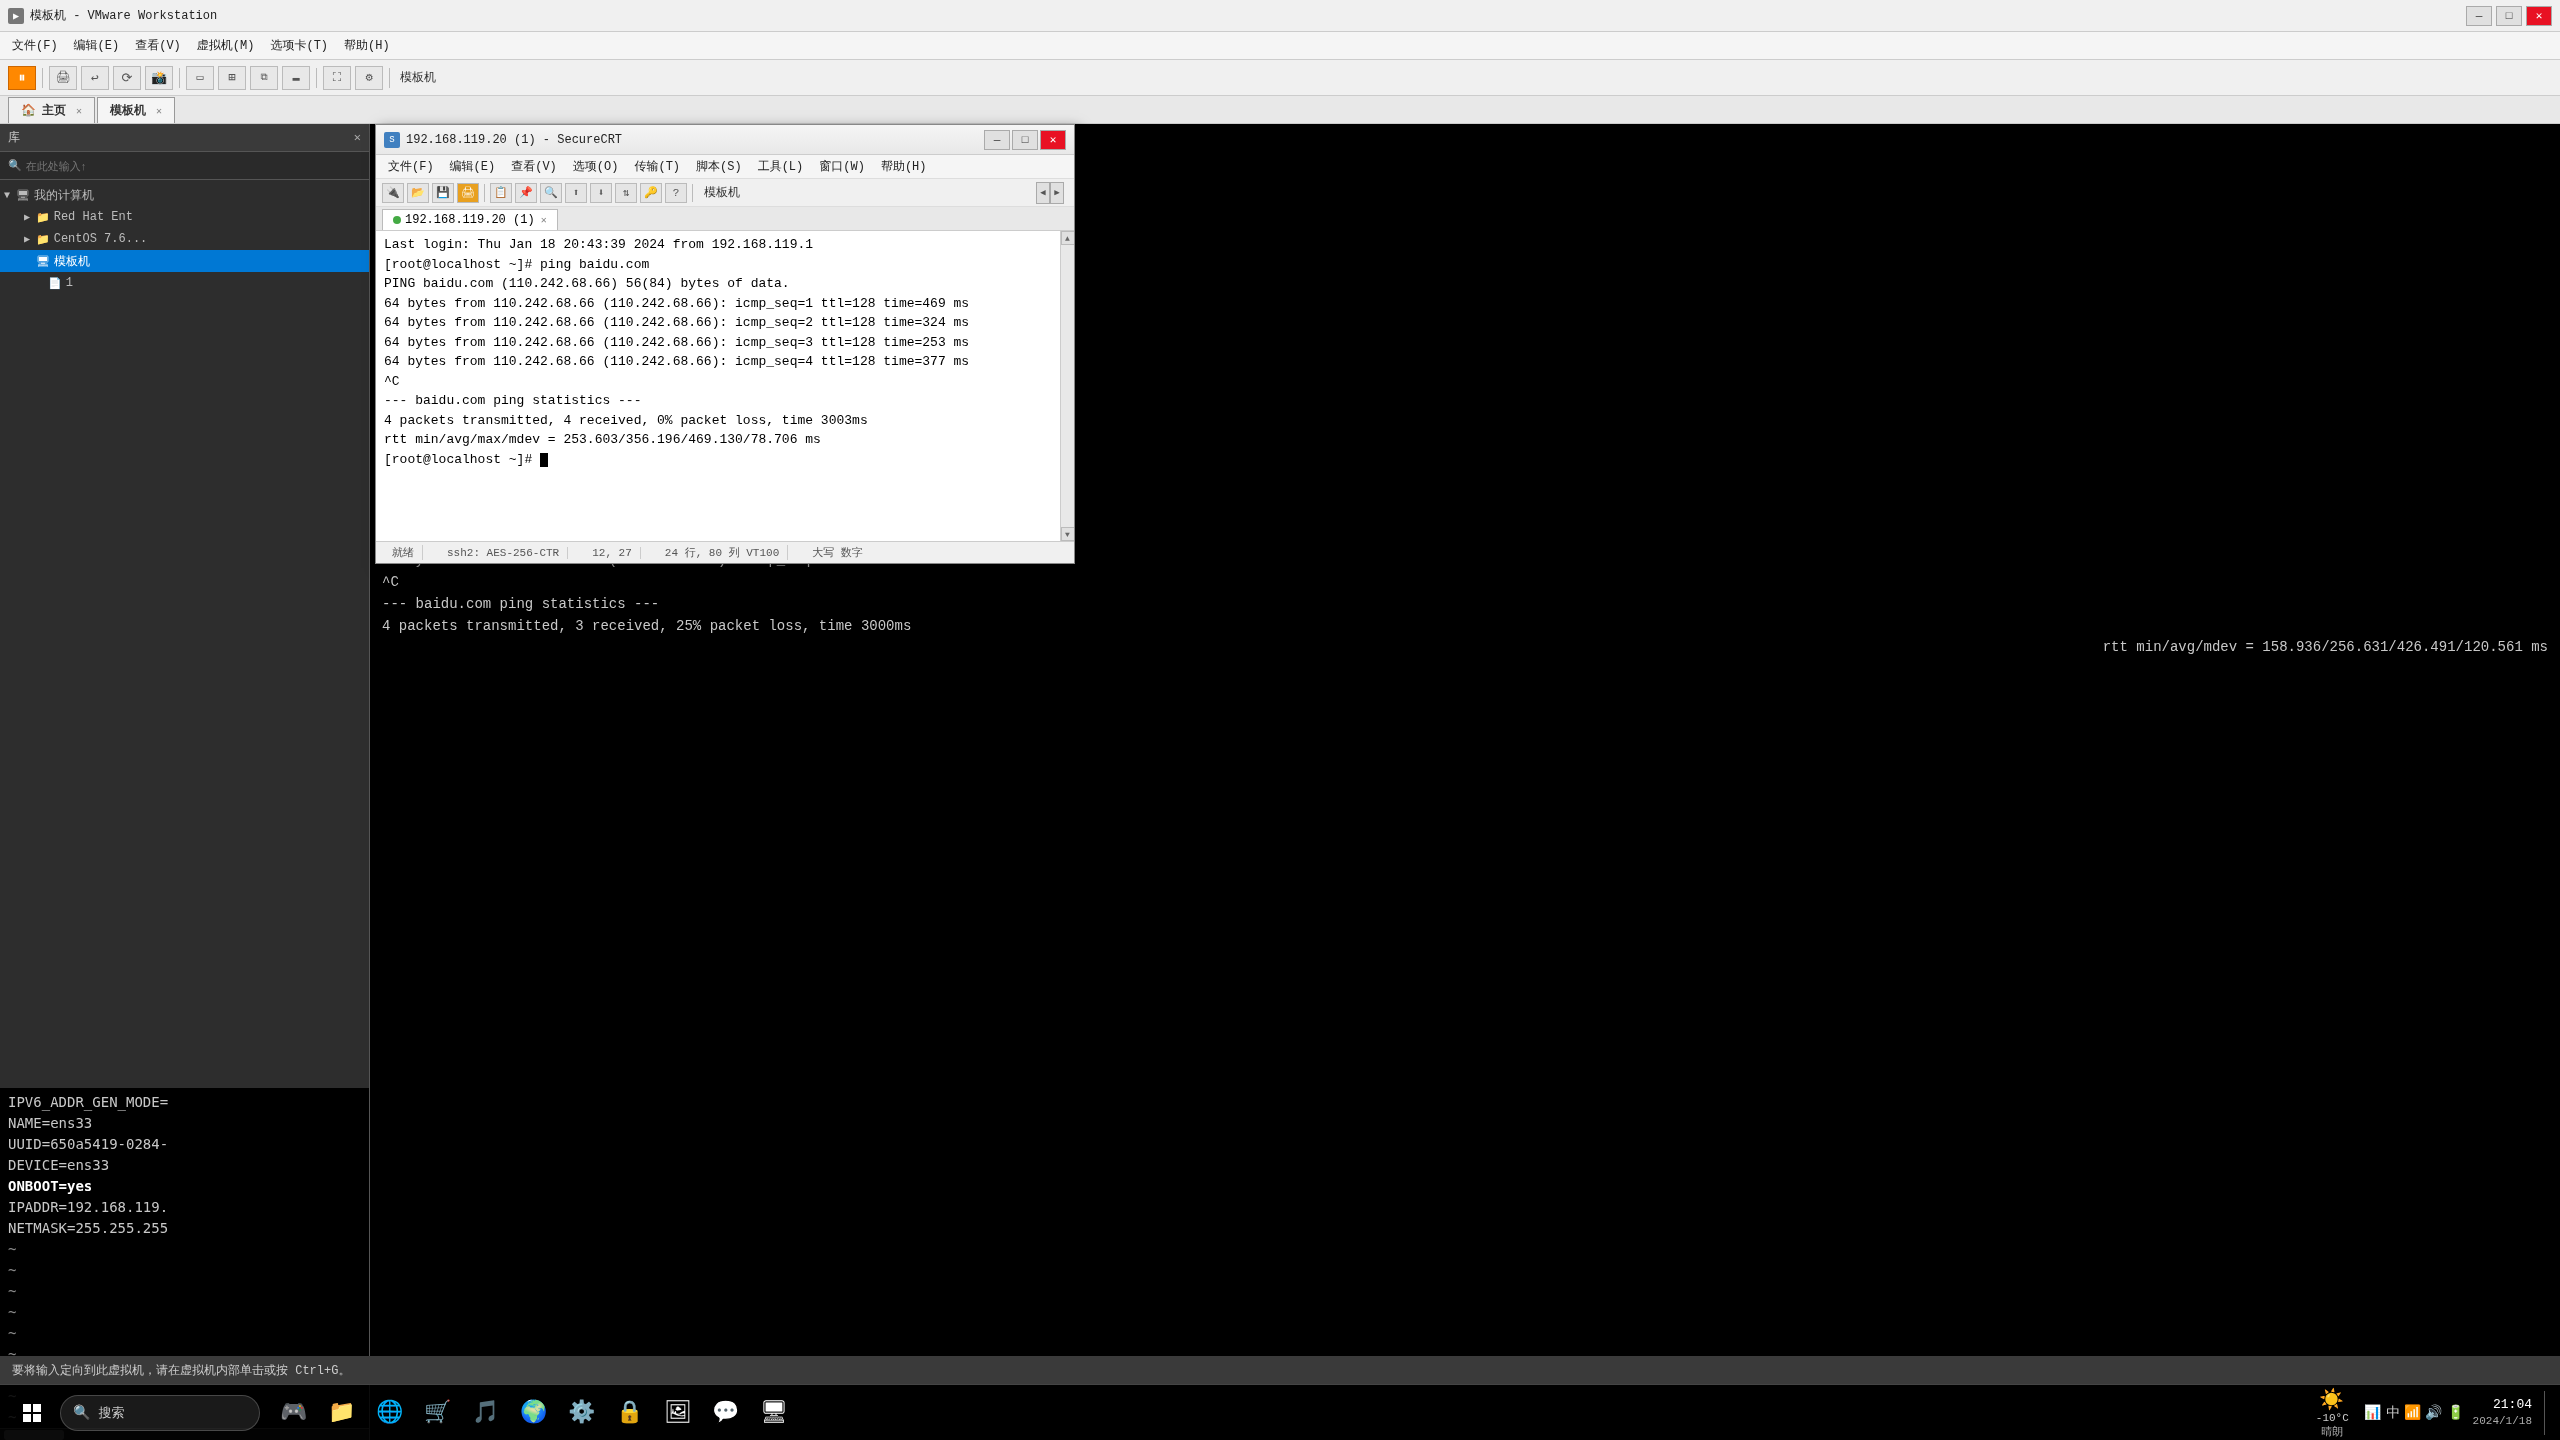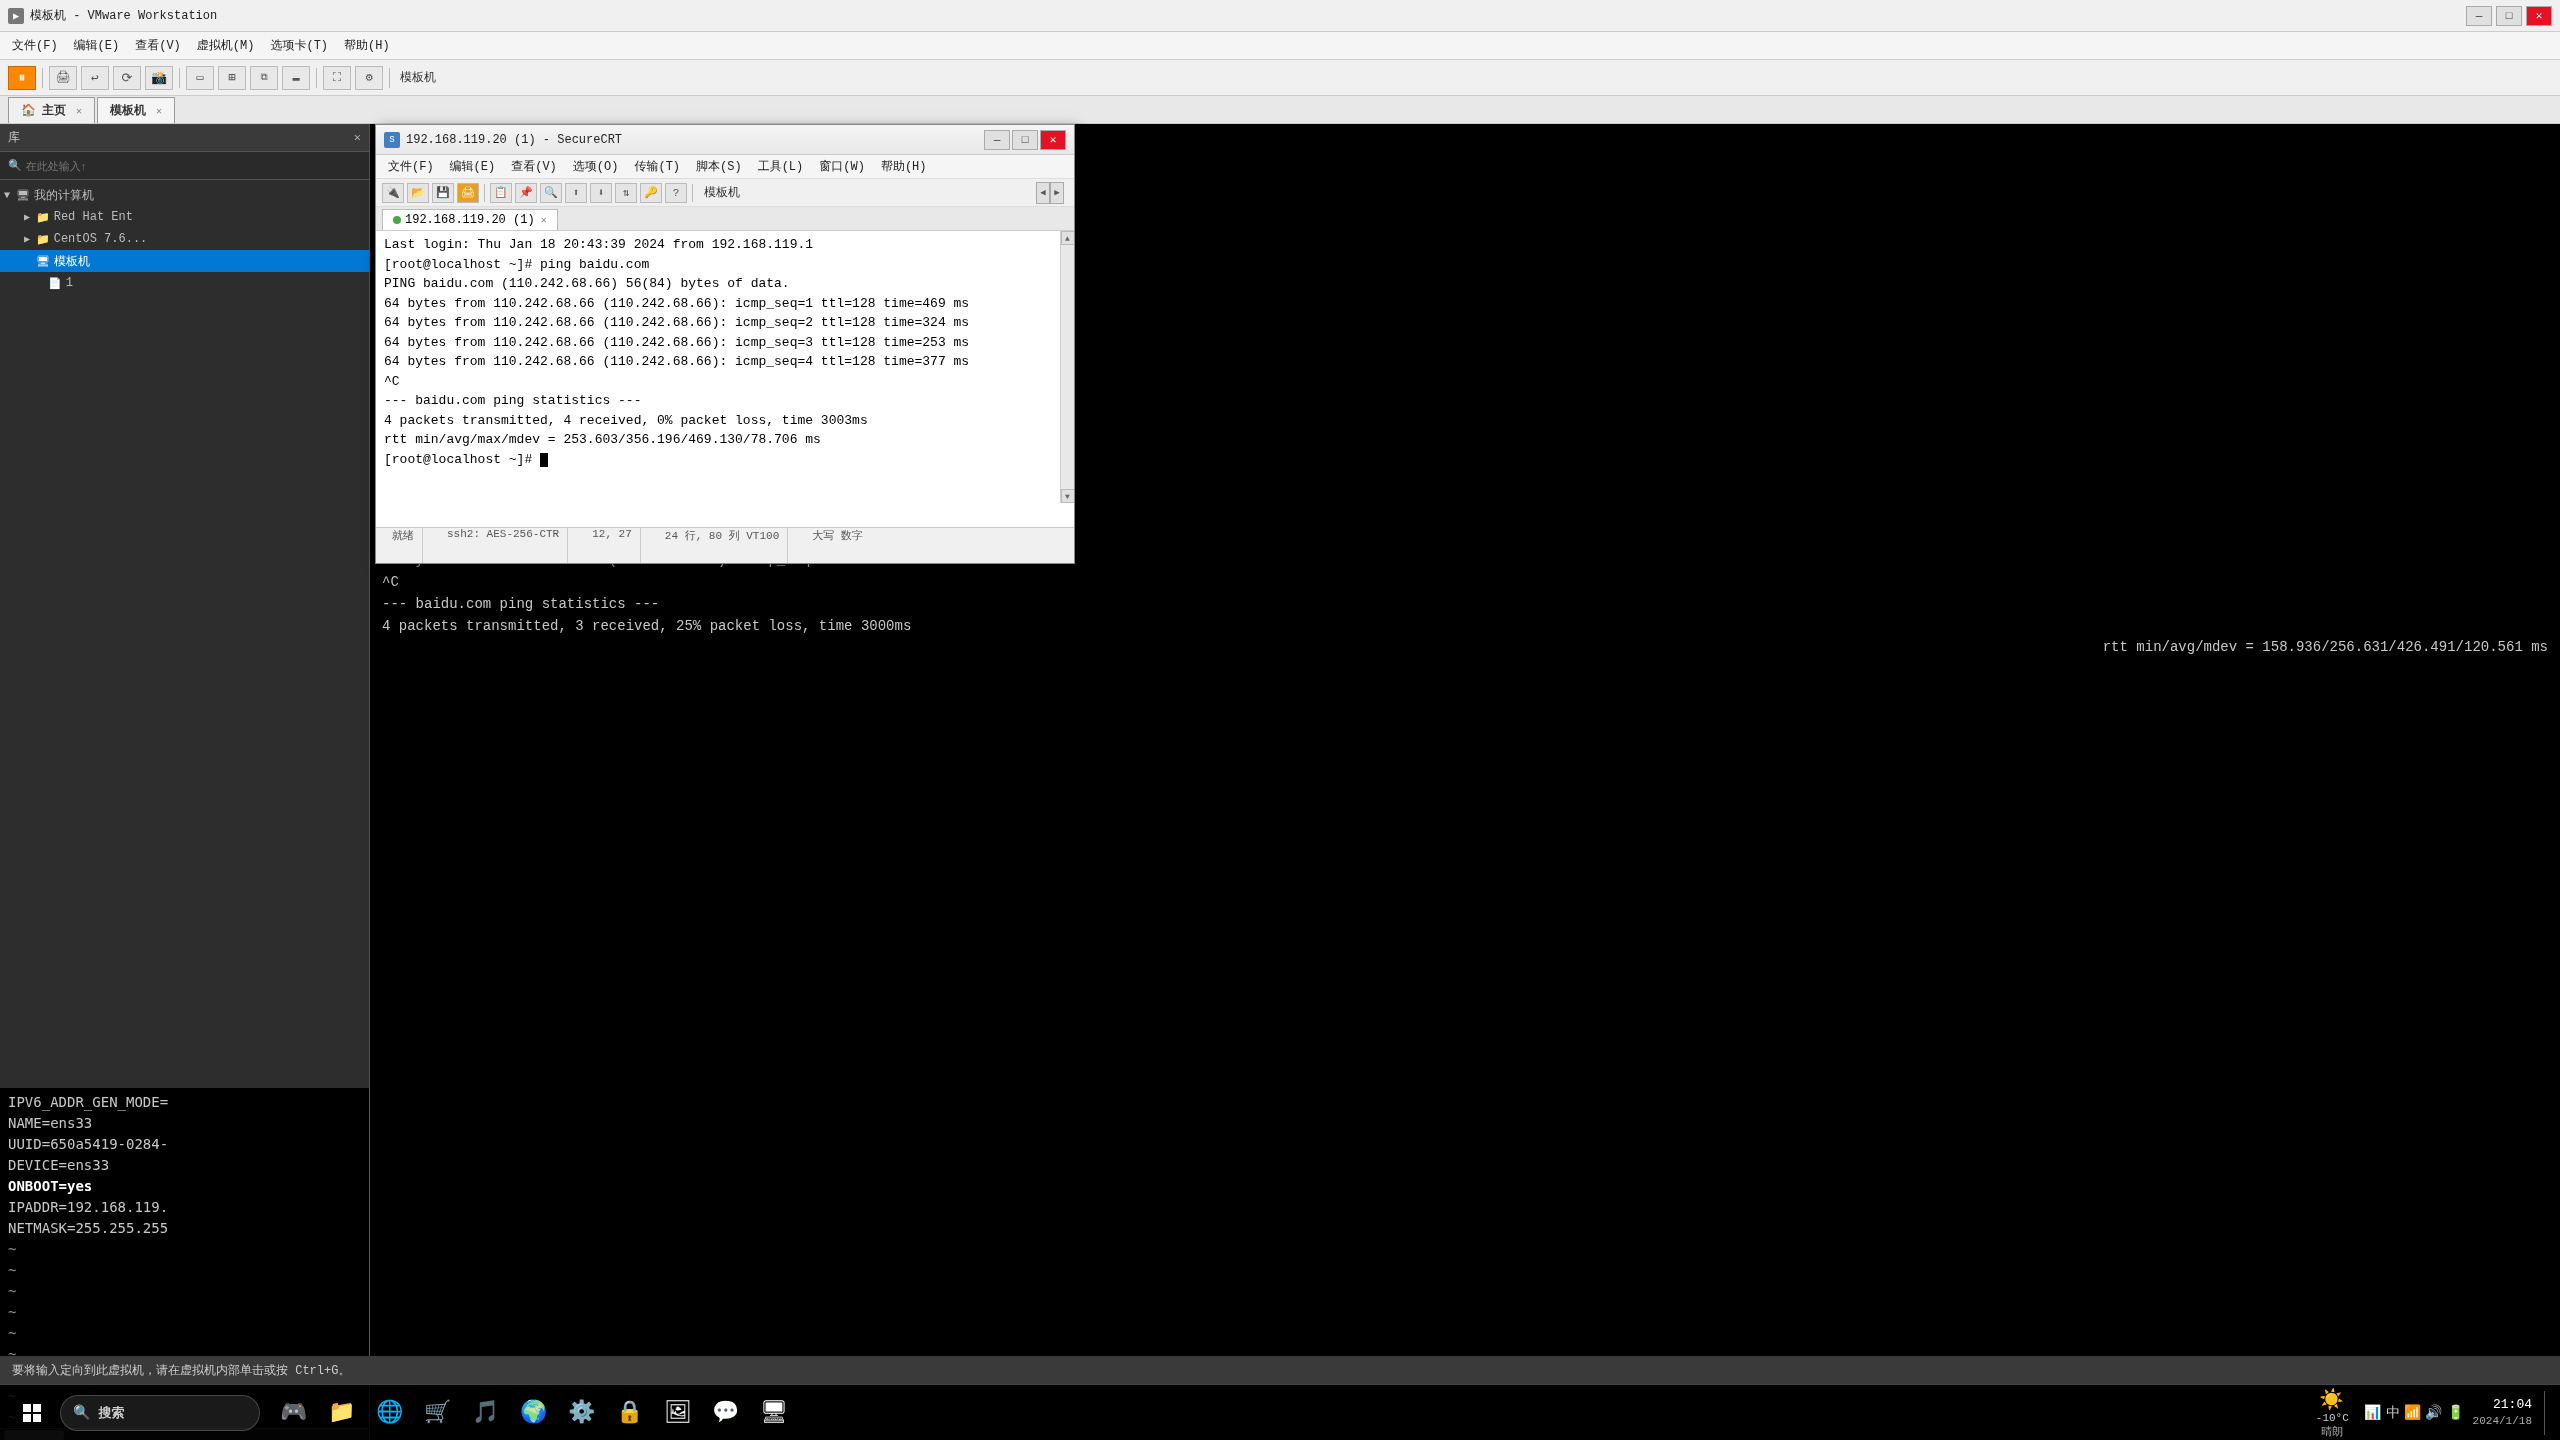"就绪" .scrt-statusbar { align-items: none -> center; height: 36px -> 22px; margin-top: 24px -> none }
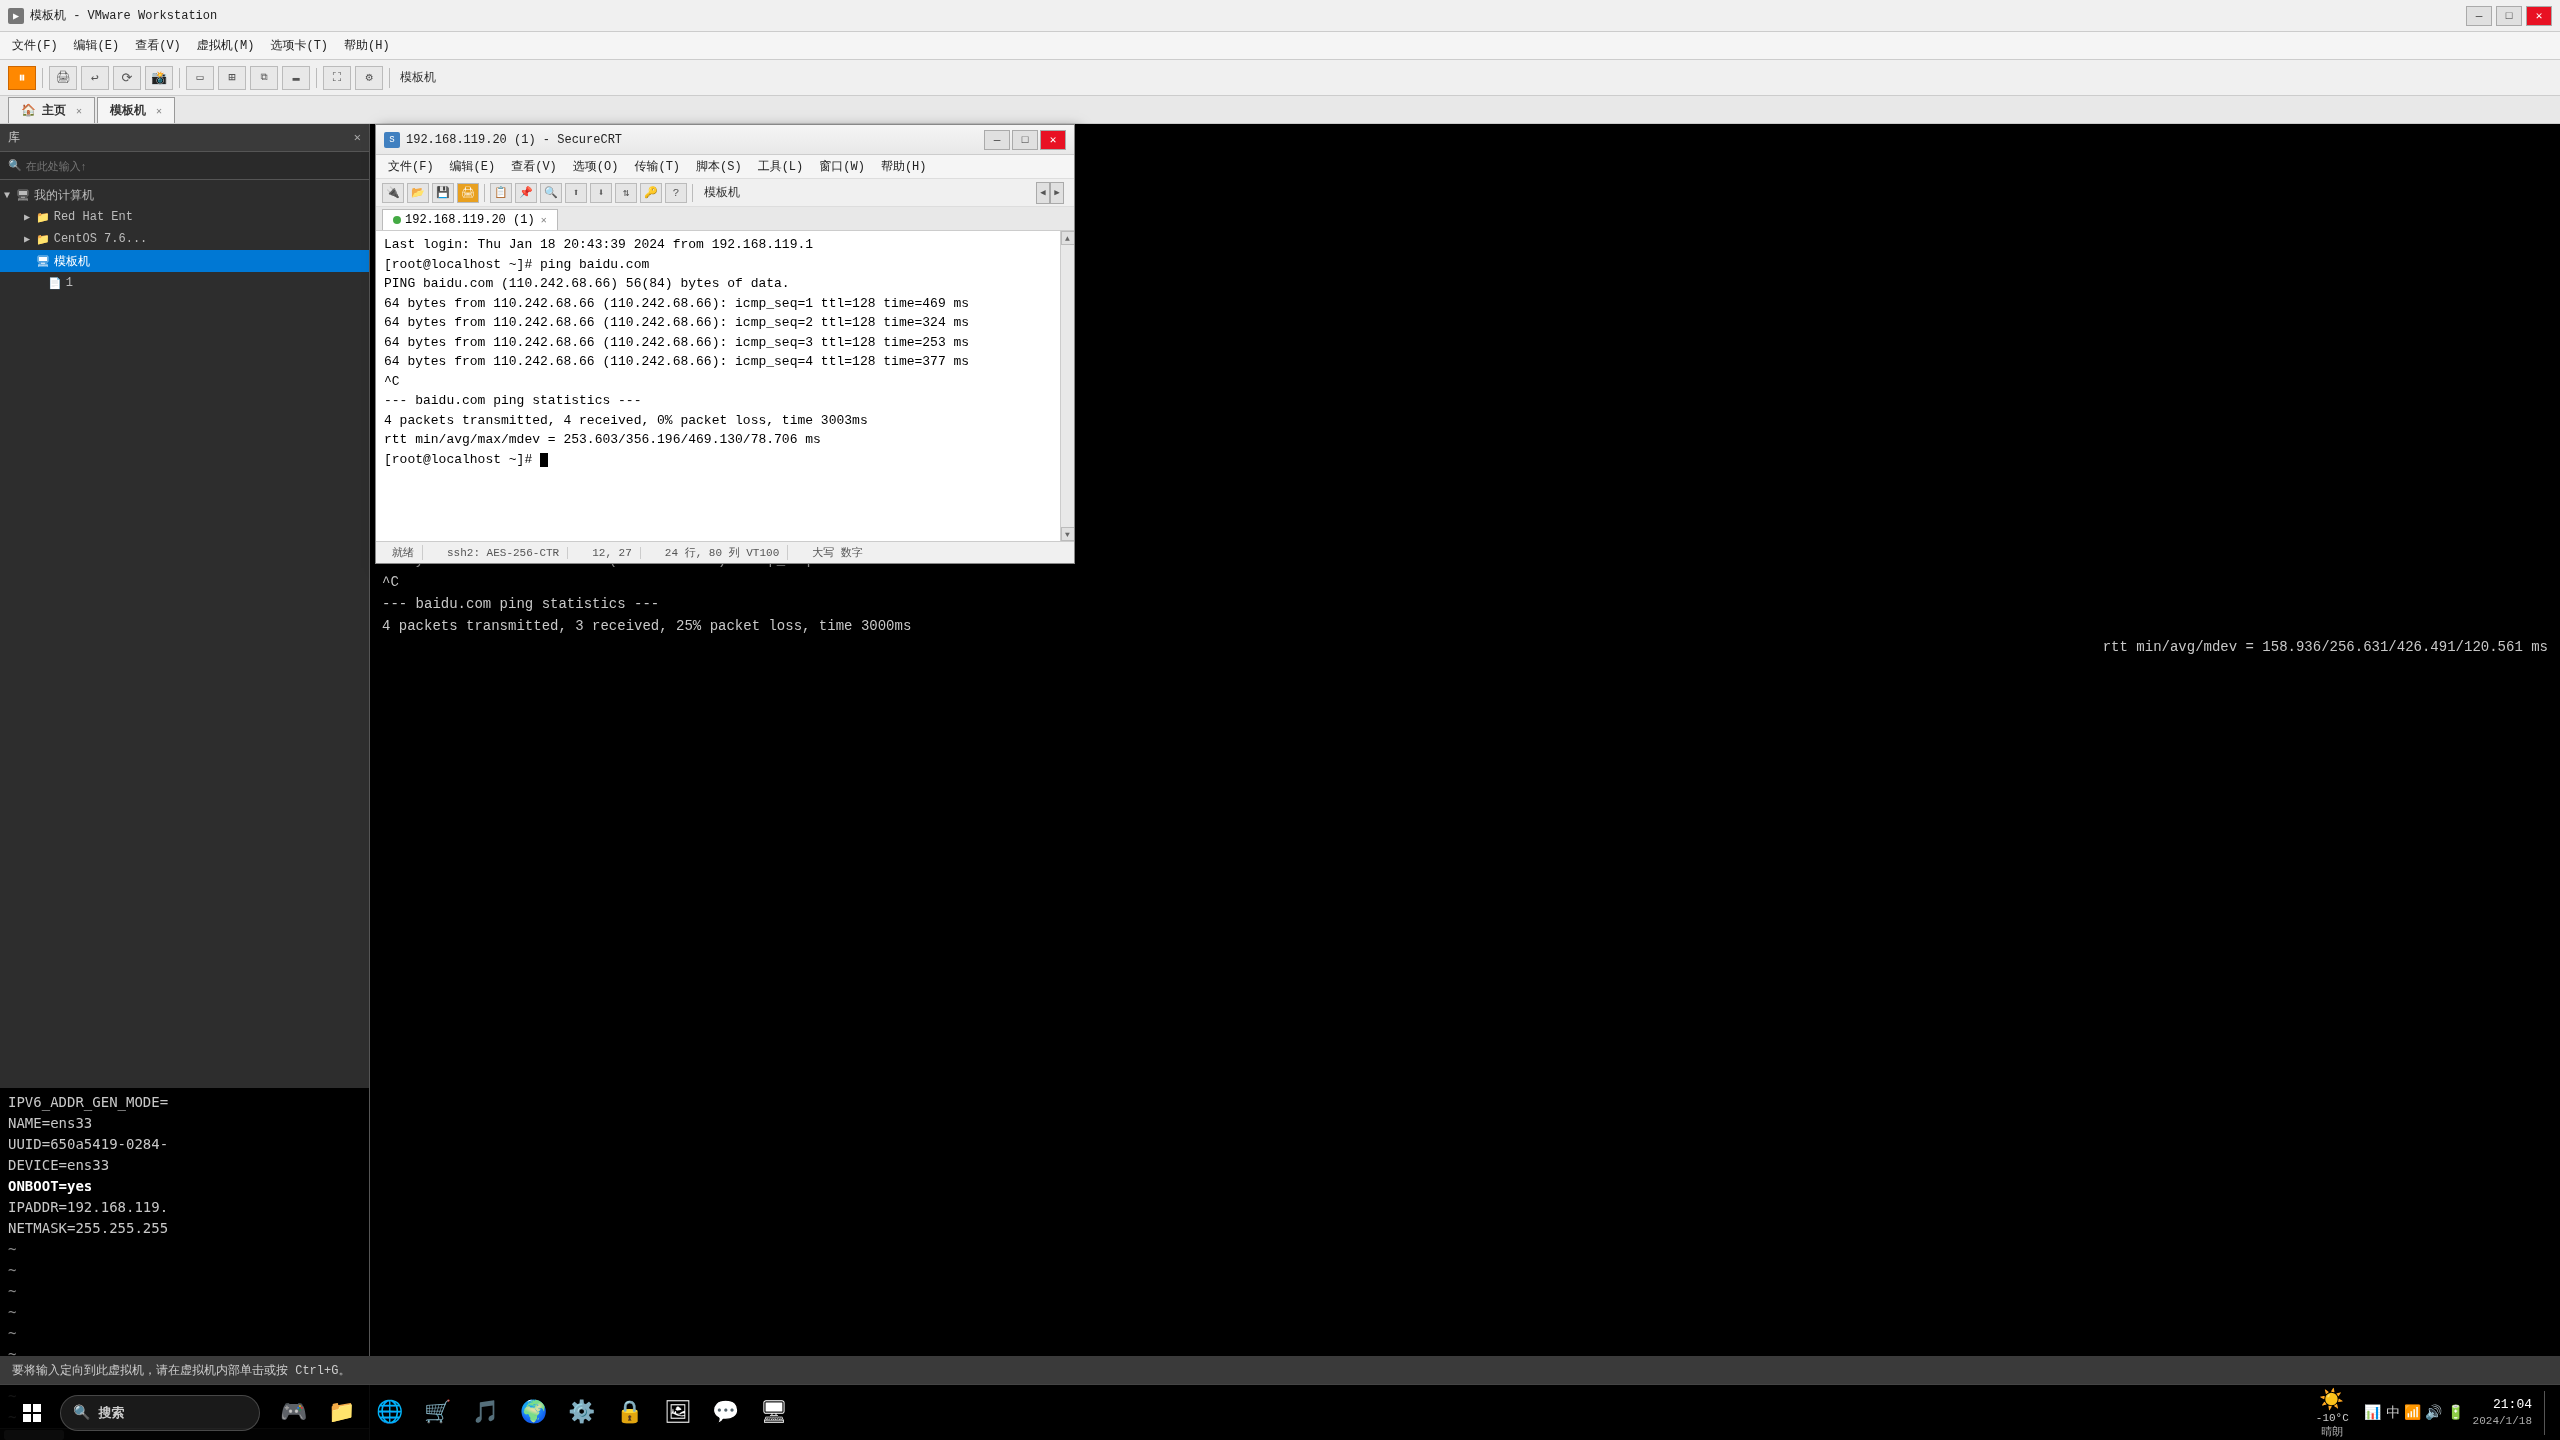"搜索" .taskbar-search-text { font-weight: bold -> none }
